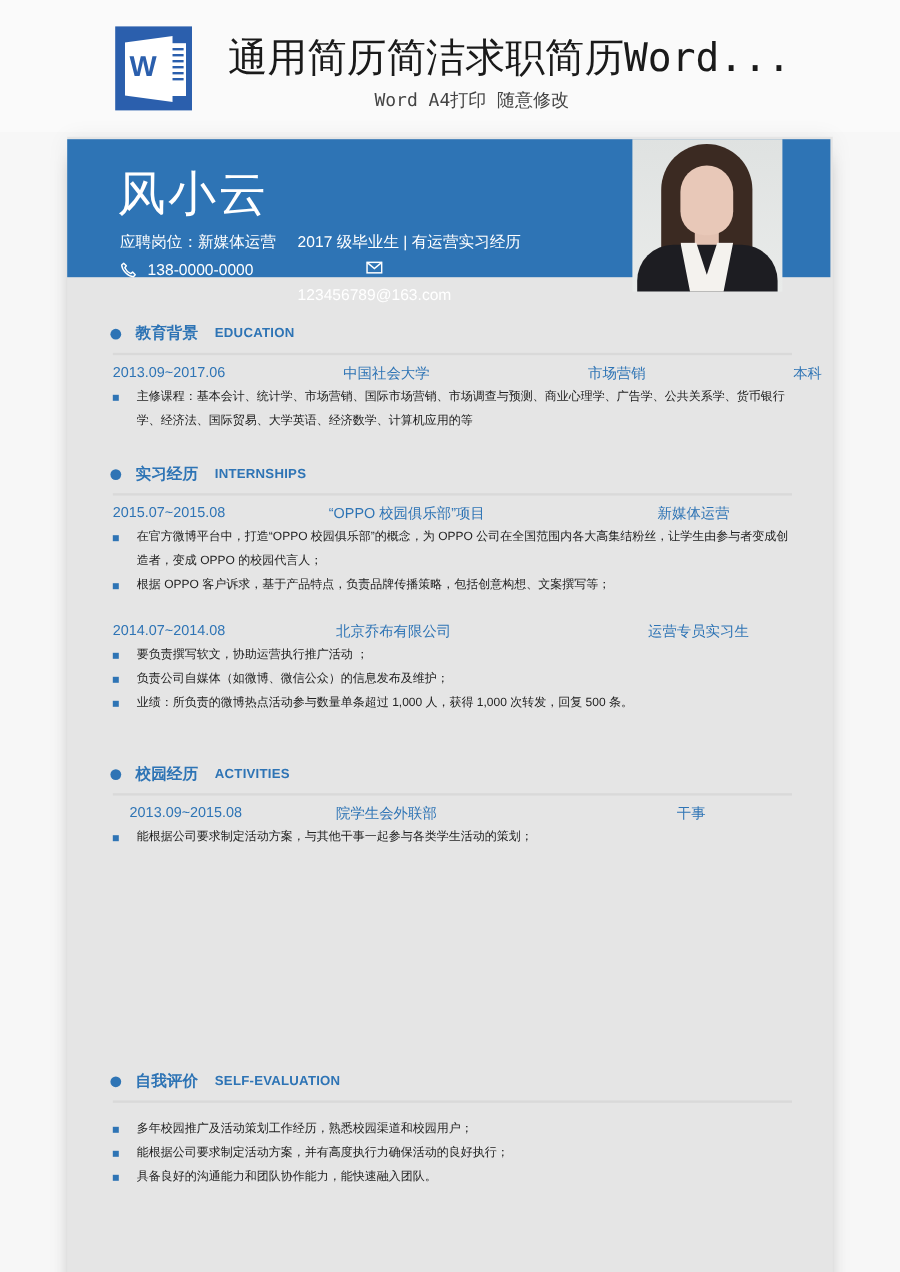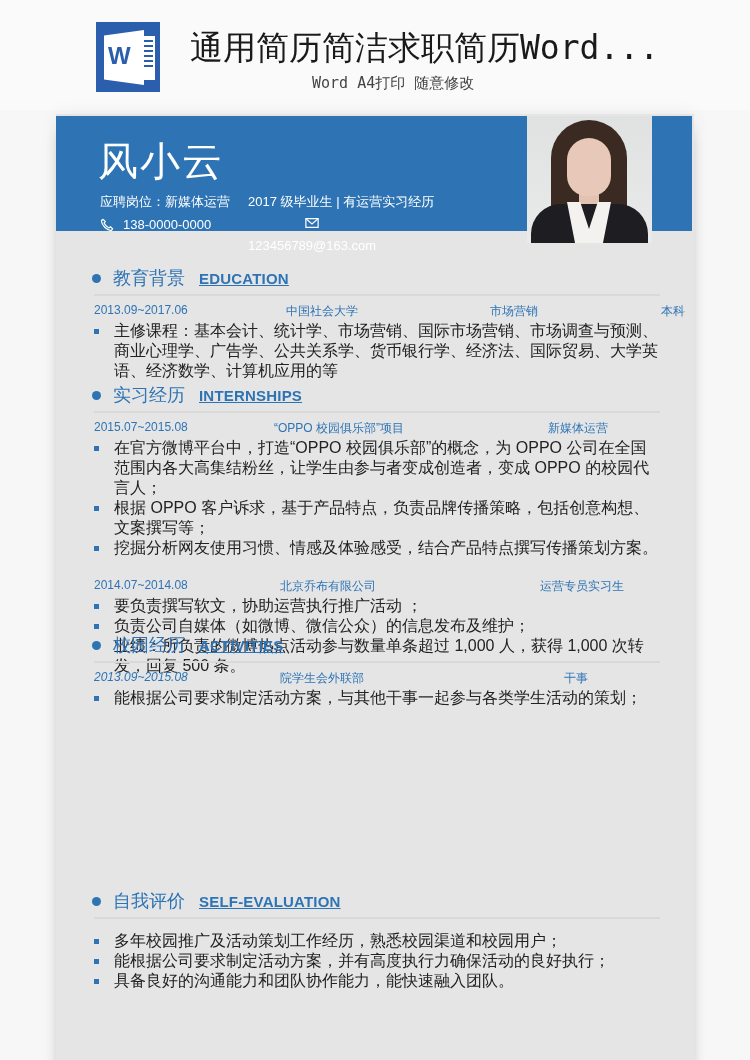"教育背景" .sec-cn { font-size: 18px -> 13px; font-weight: normal -> bold }
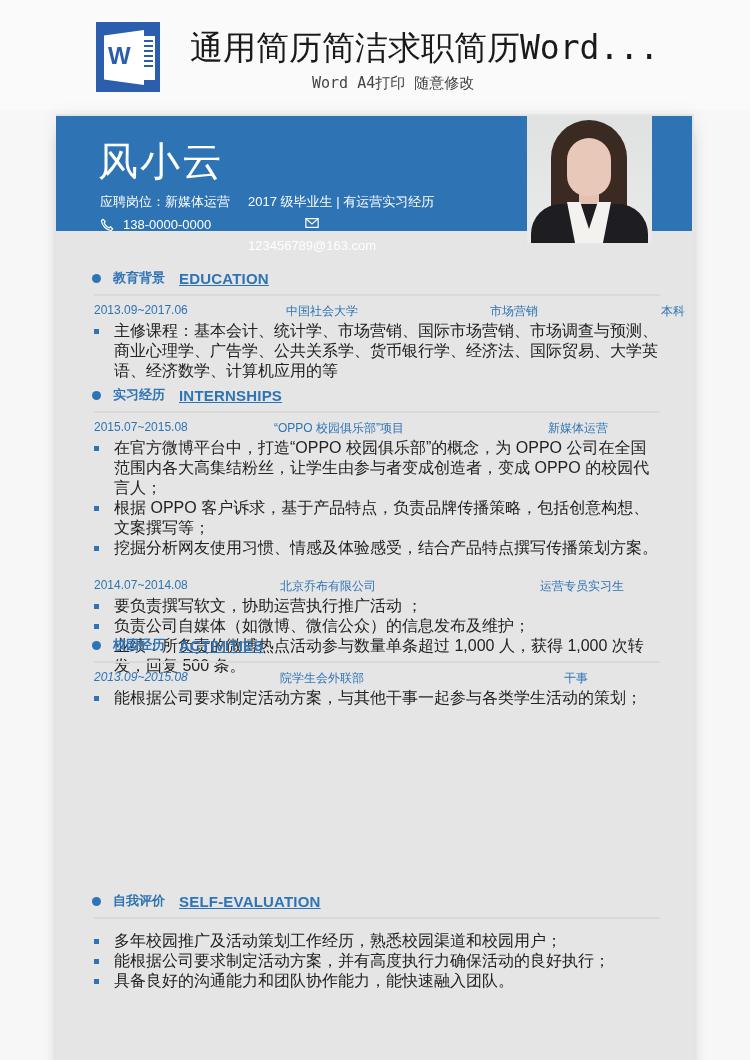"EDUCATION" .sec-en { font-size: 15px -> 11px; text-decoration: underline -> none }
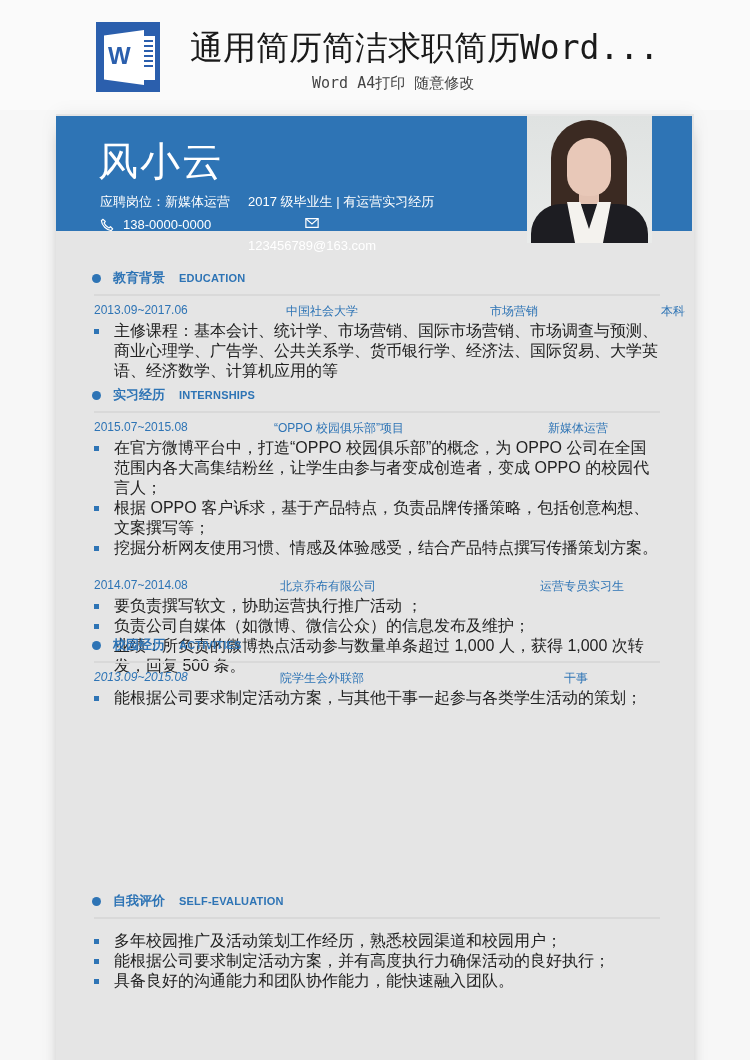"主修课程：基本会计、统计学、市场营销、国际市场营销、市场调查与预测、商业心理学、" ul.bullets li { font-size: 16px -> 10px }
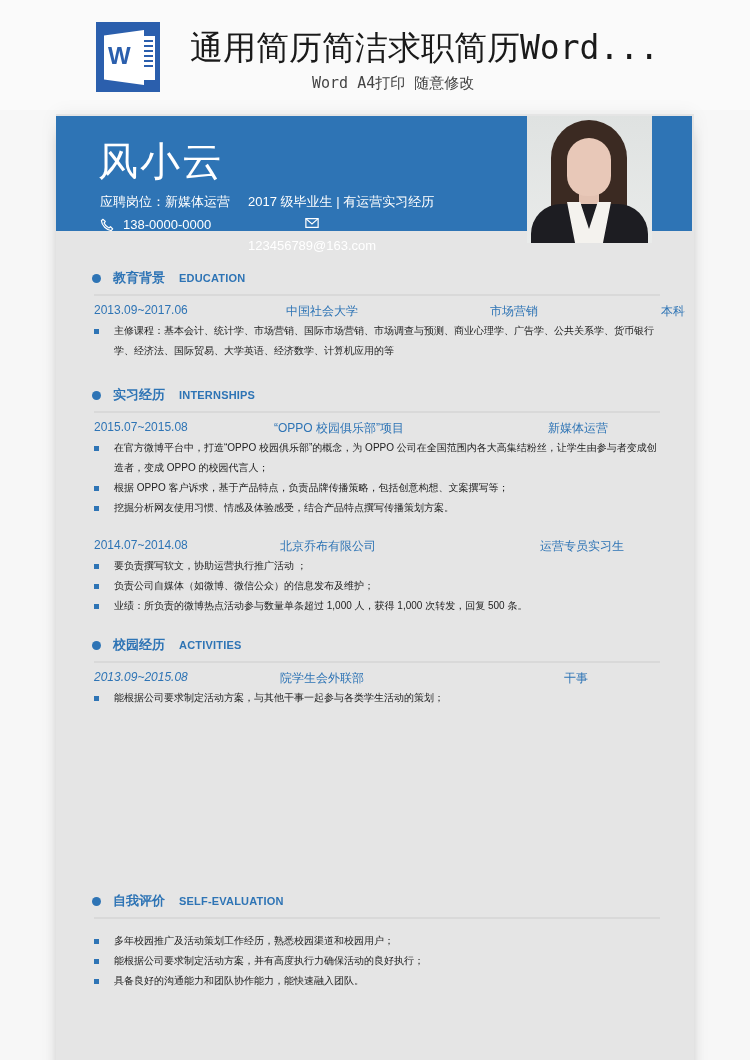"挖掘分析网友使用习惯、情感及体验感受，结合产品特点撰写传播策划方案。" li { html: <li>挖掘分析网友使用习惯、情感及体验感受，结合产品特点撰写传播策划方案。</li> -> none }
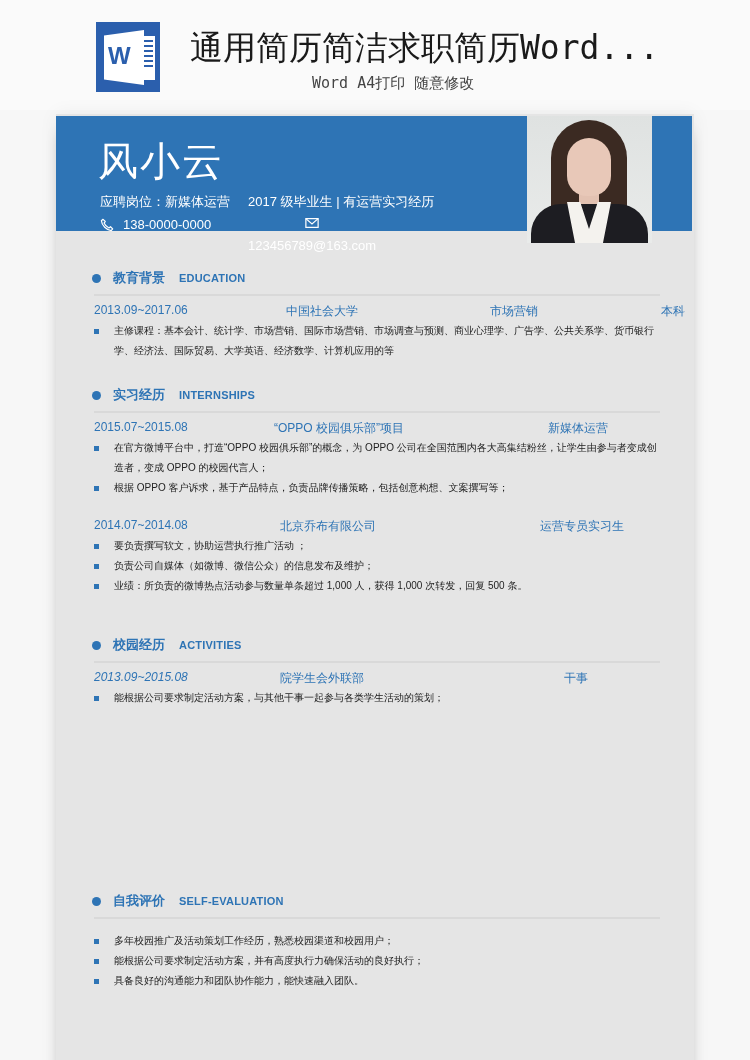"2013.09~2015.08" span { font-style: italic -> none; left: 2px -> 16px }
